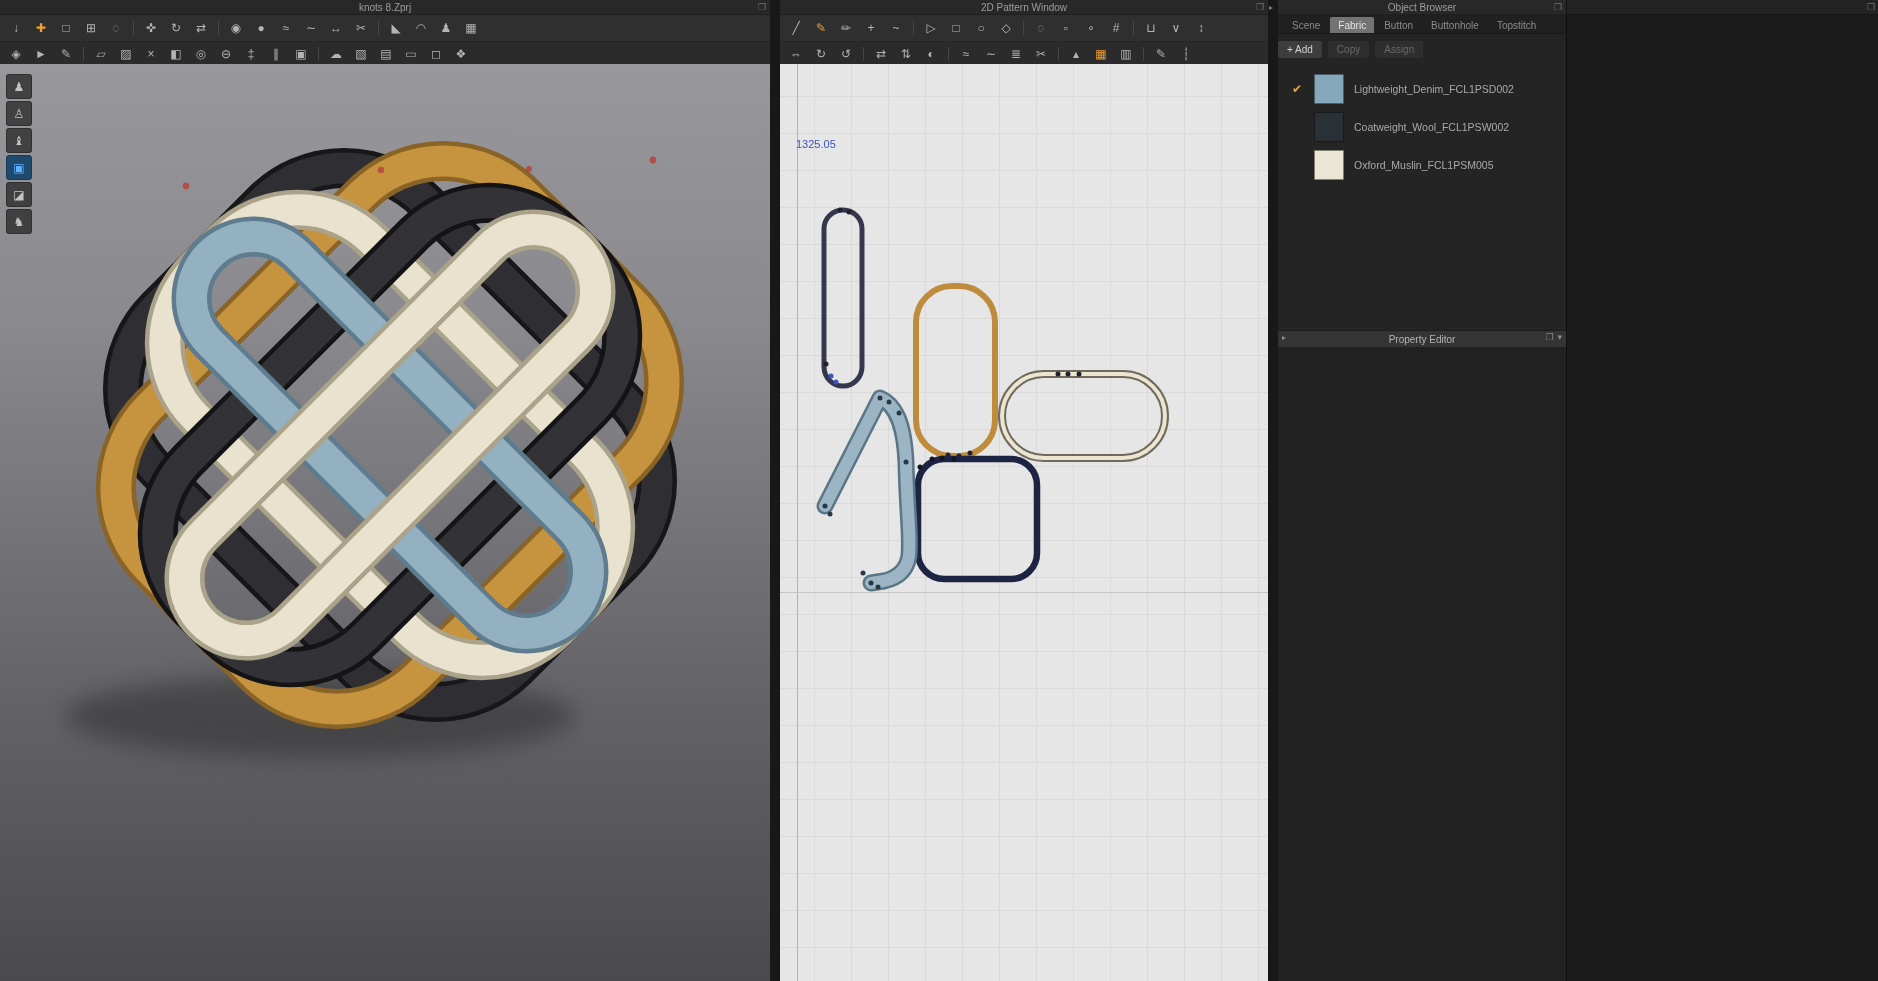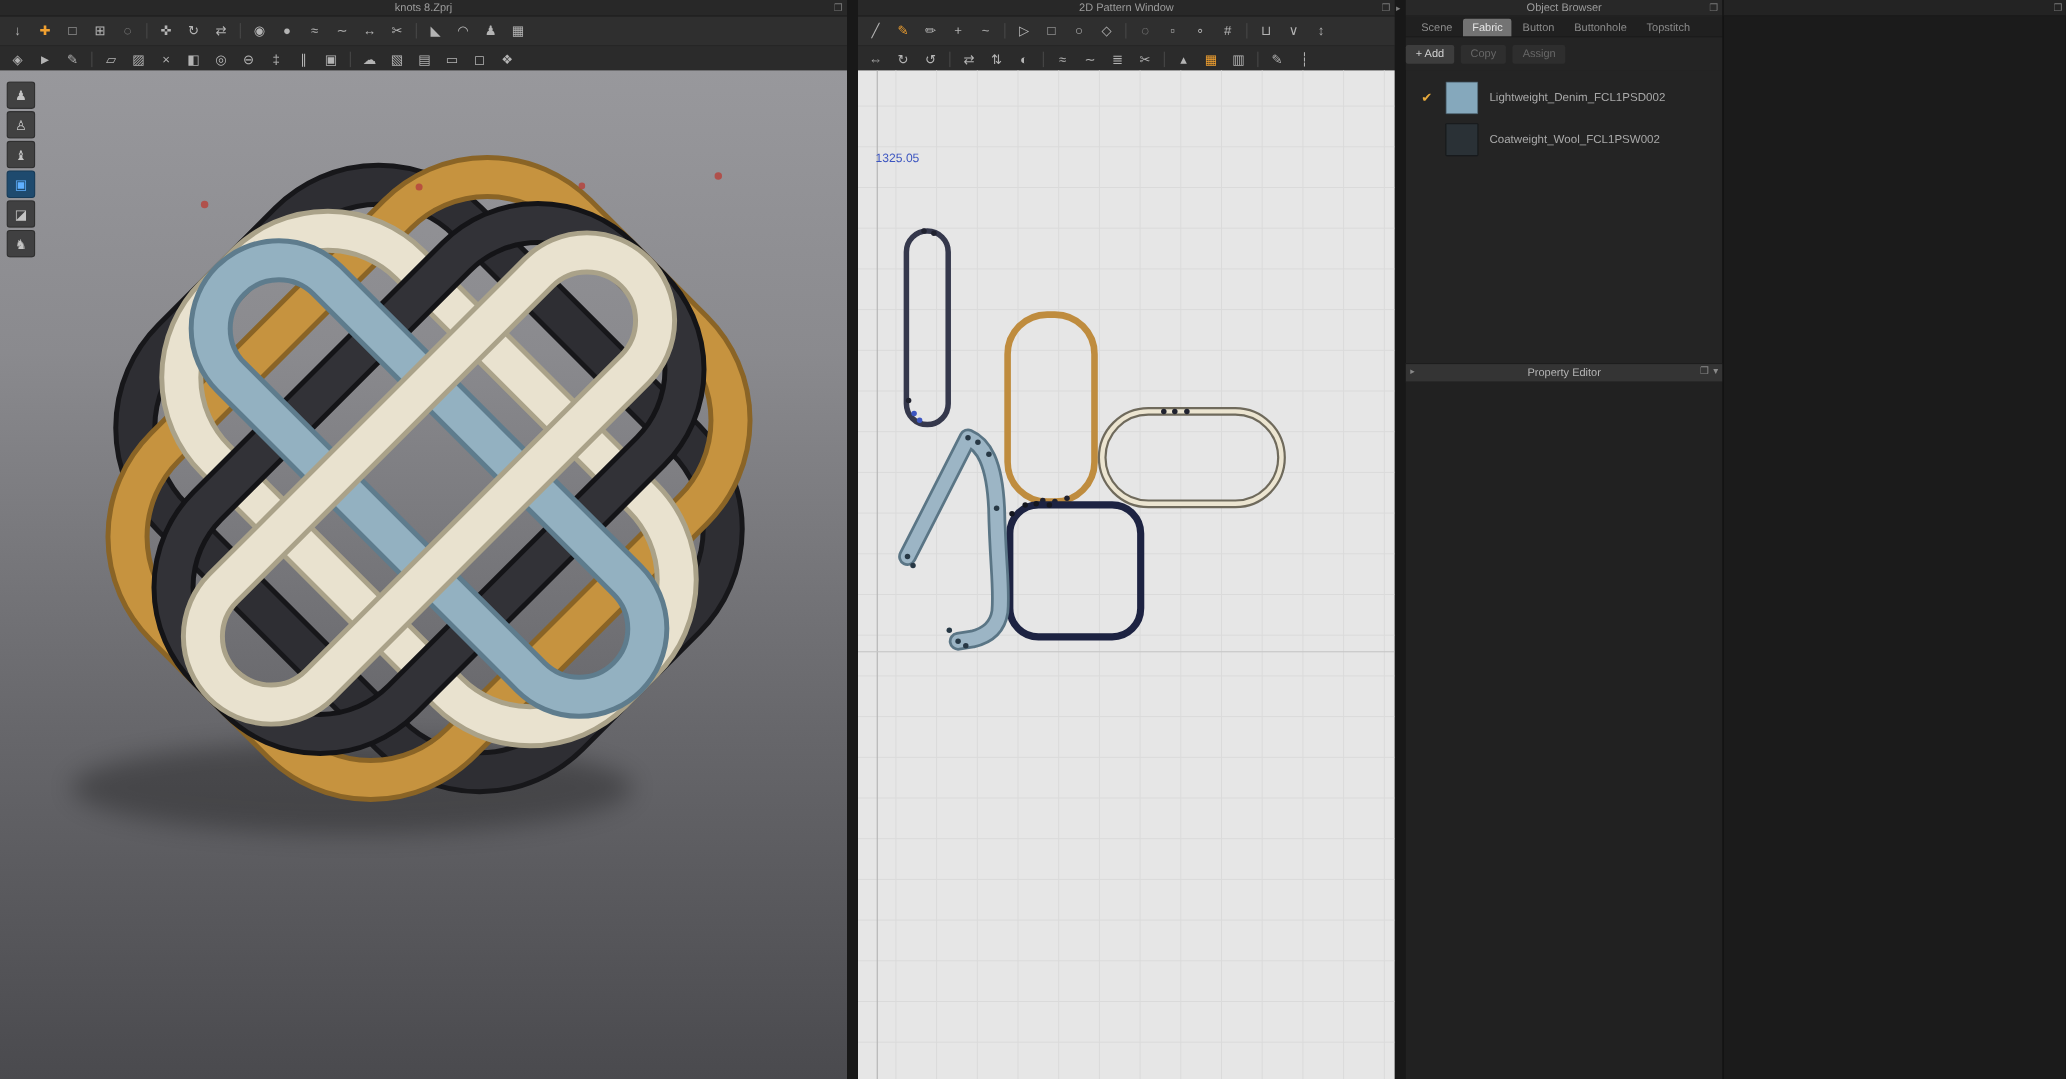"Oxford_Muslin_FCL1PSM005" div.fab-row { html: none -> <div> <span>✔</span> <span></span> <span>Oxford_Muslin_FCL1PSM005</span> </div> }
